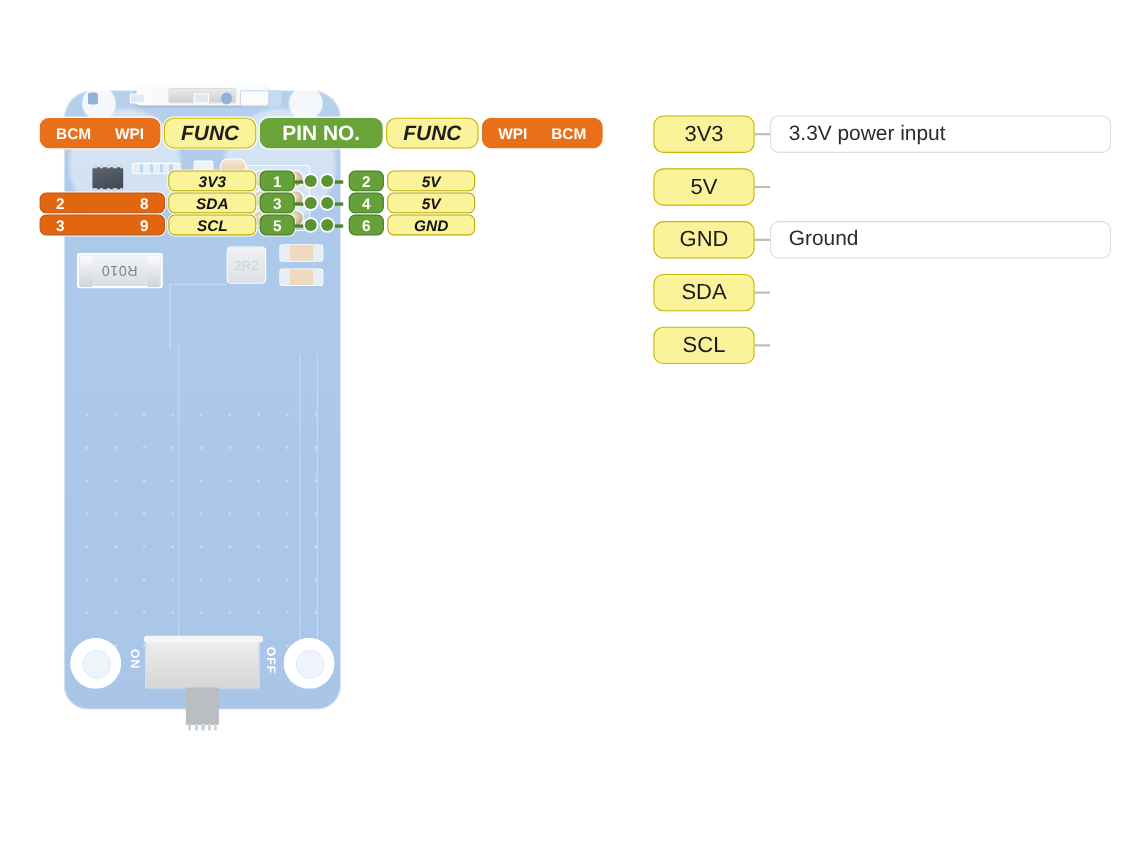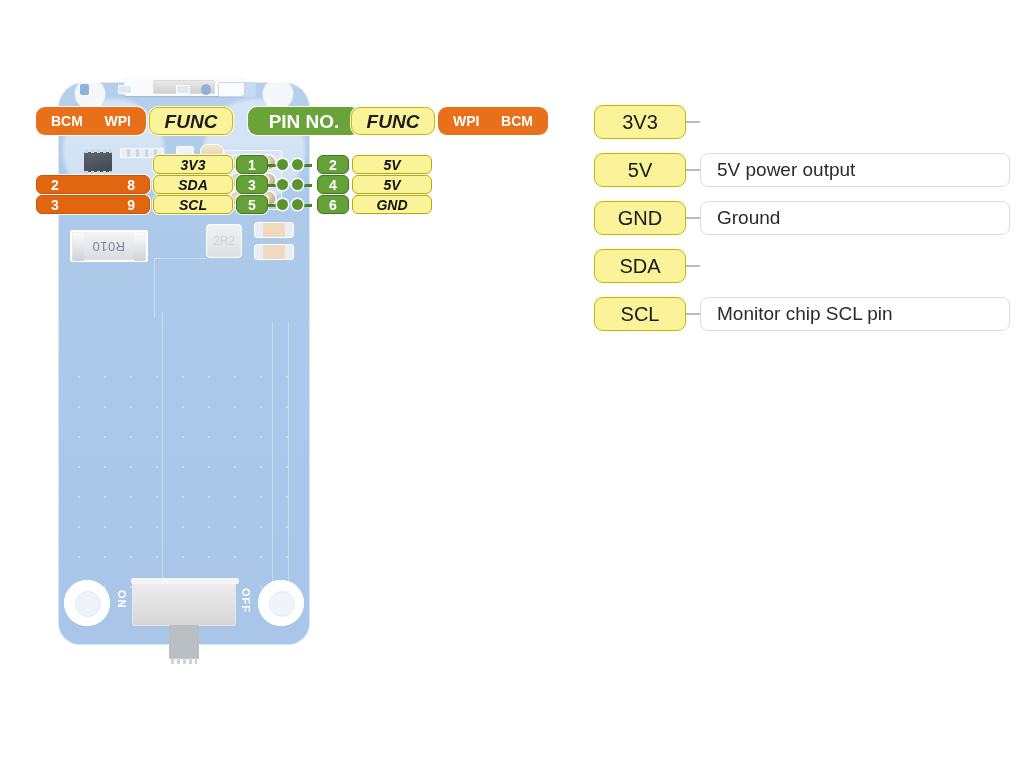"PIN NO." div.badge { left: 248px -> 236px }
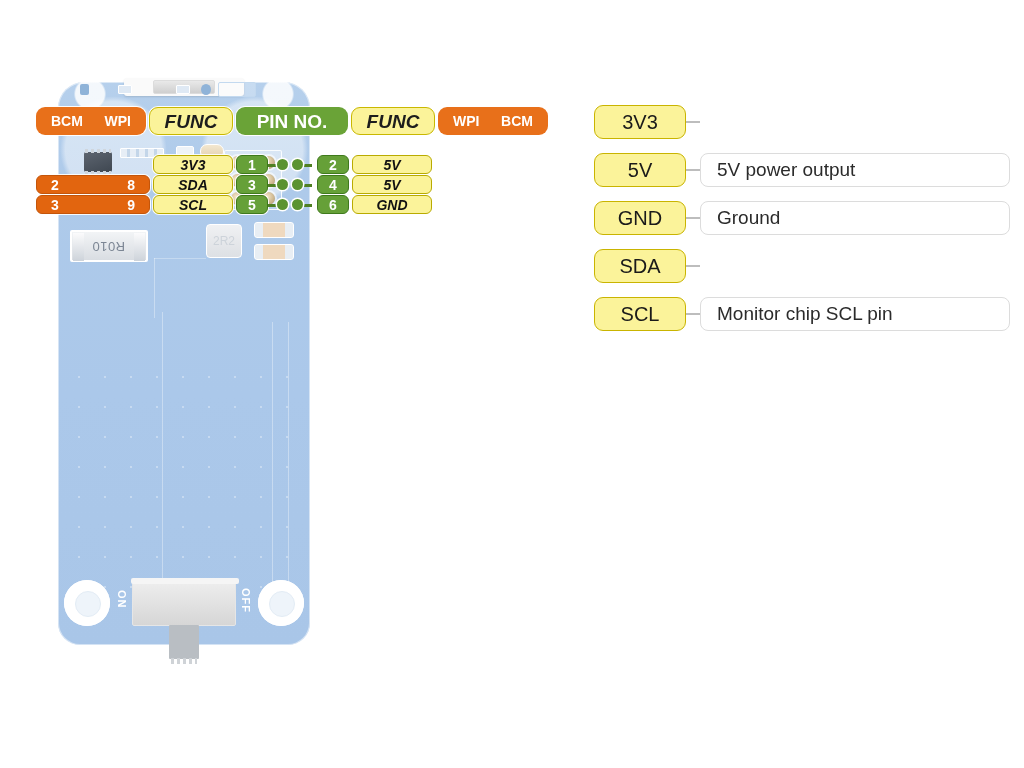"3.3V power input" div.legend-desc { html: none -> <div>3.3V power input</div> }
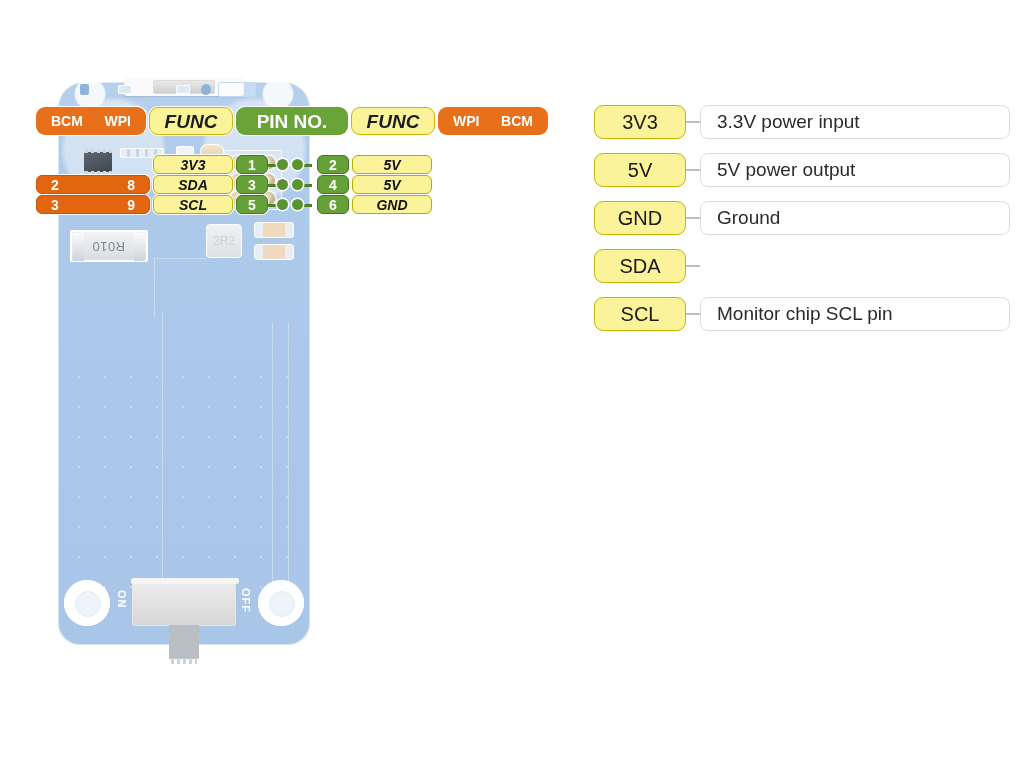"5V power output" div.legend-desc { html: <div>5V power output</div> -> none }
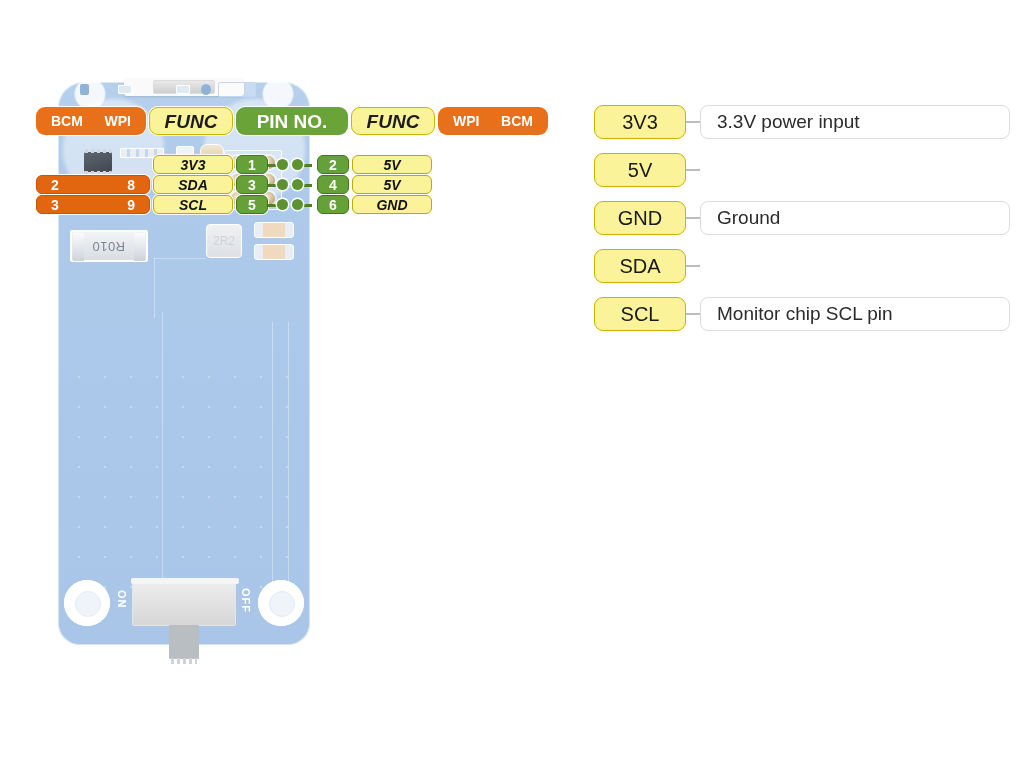"Monitor chip SCL pin" div.legend-desc { html: <div>Monitor chip SCL pin</div> -> none }
